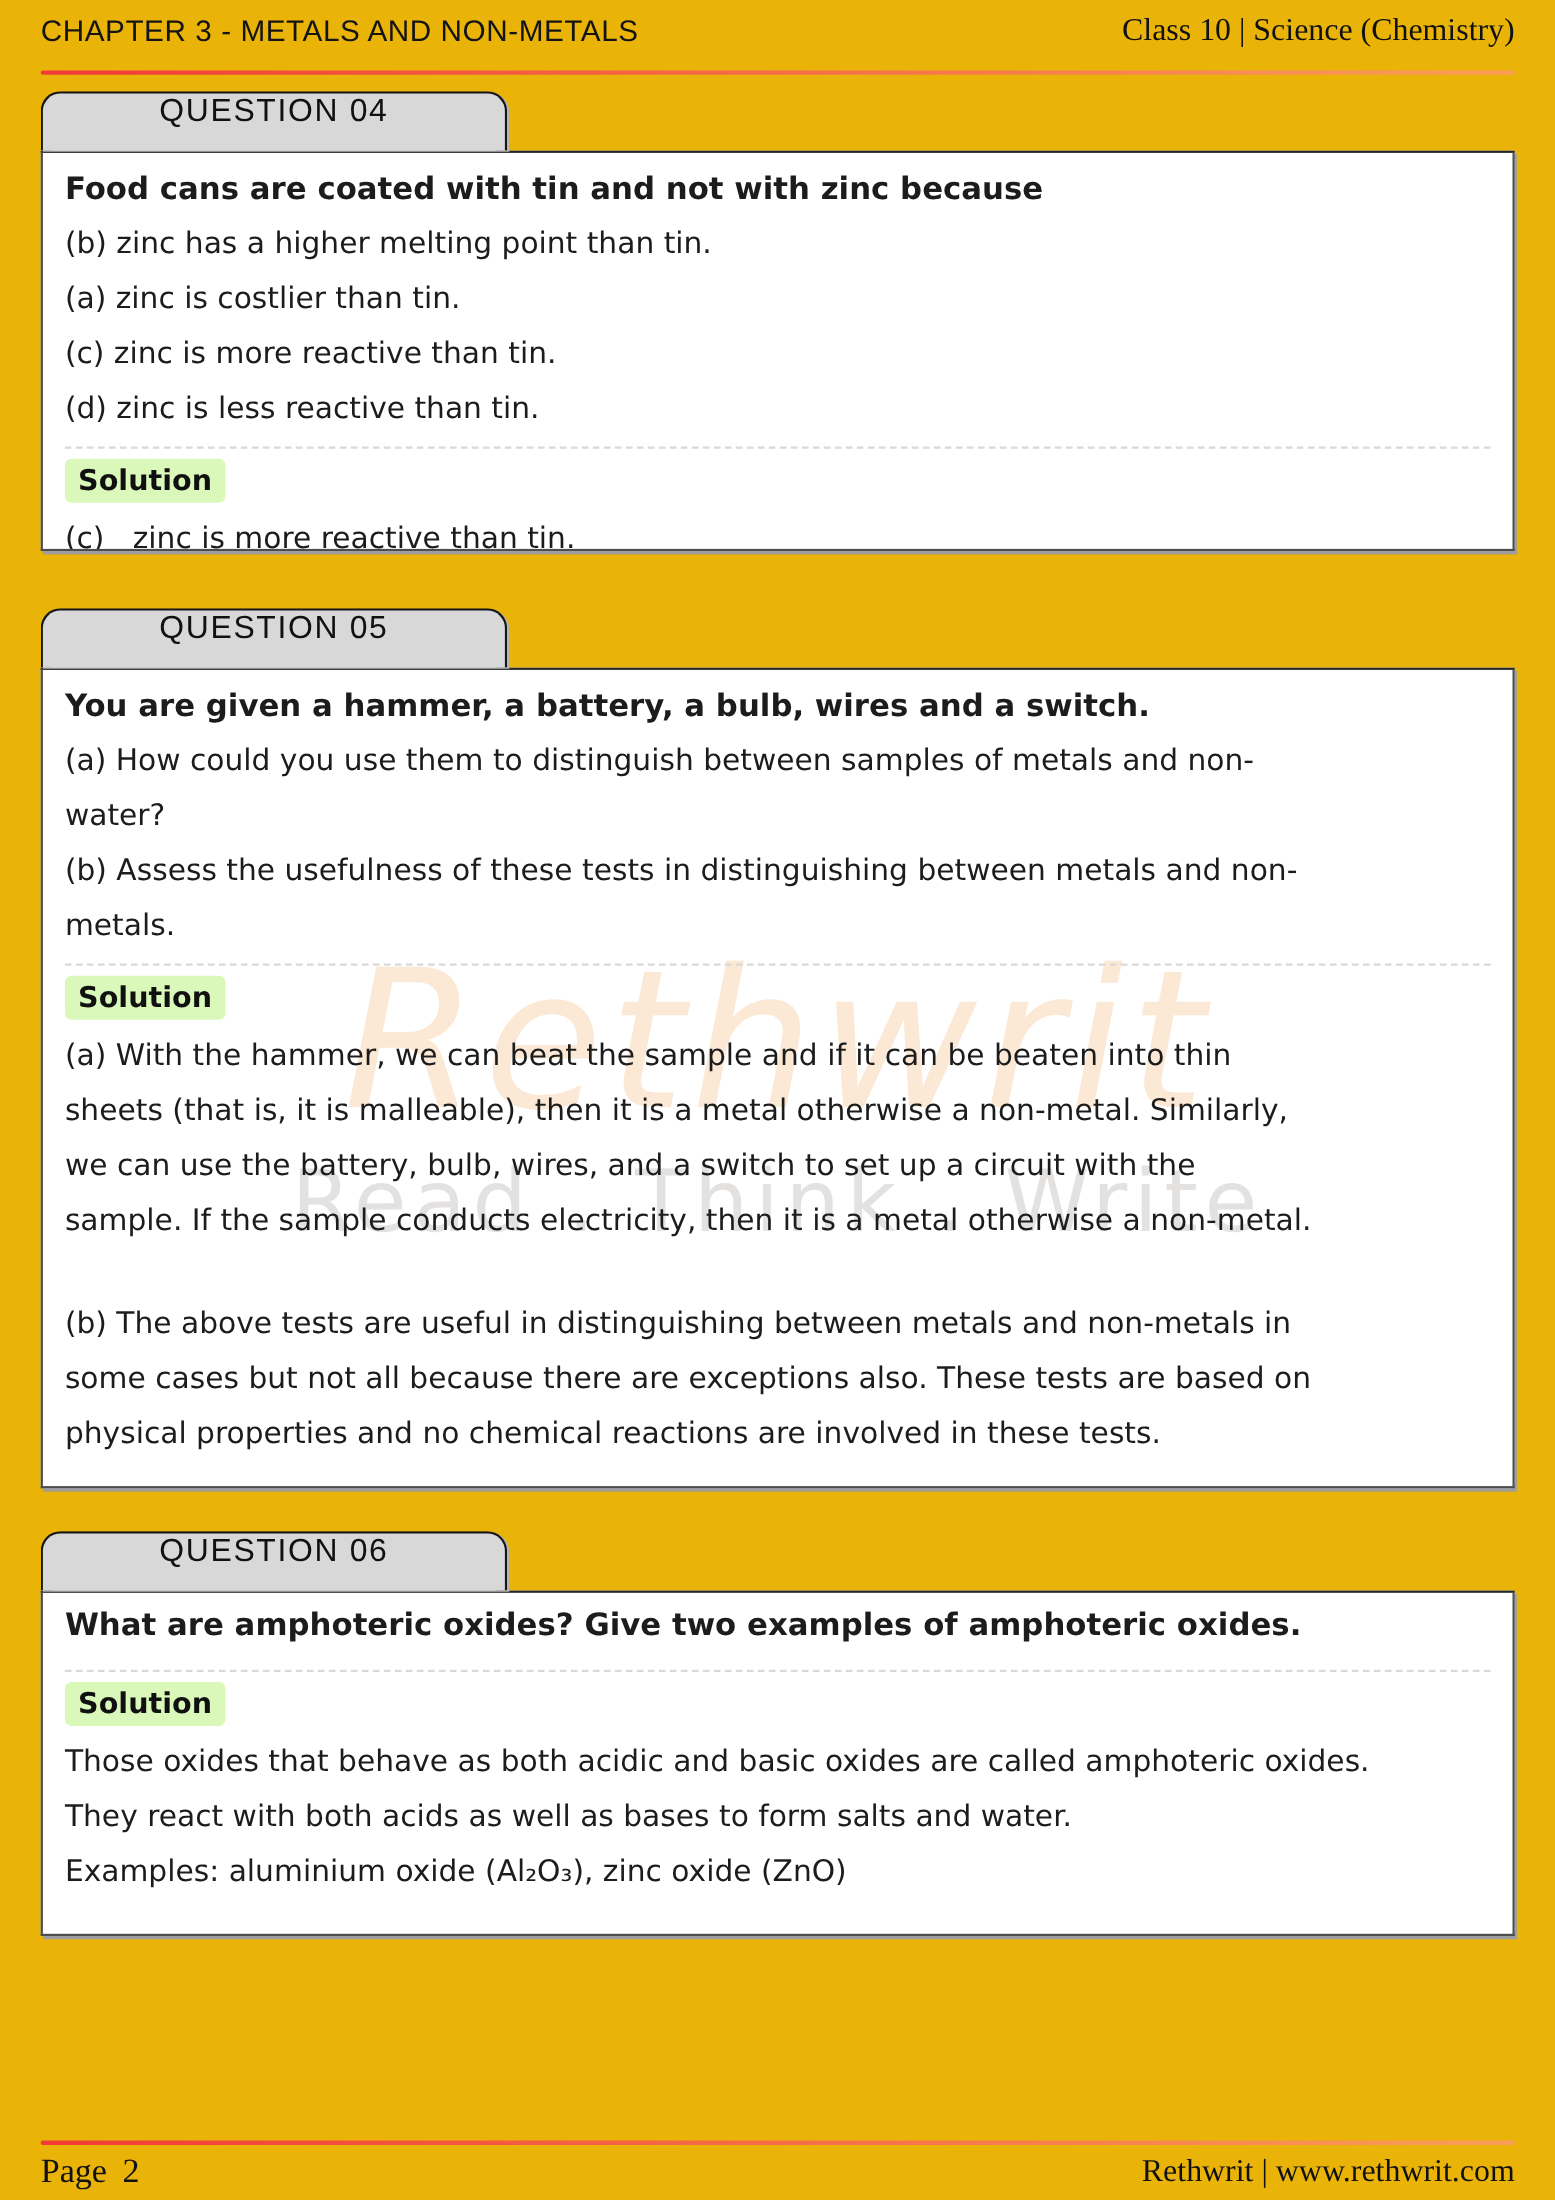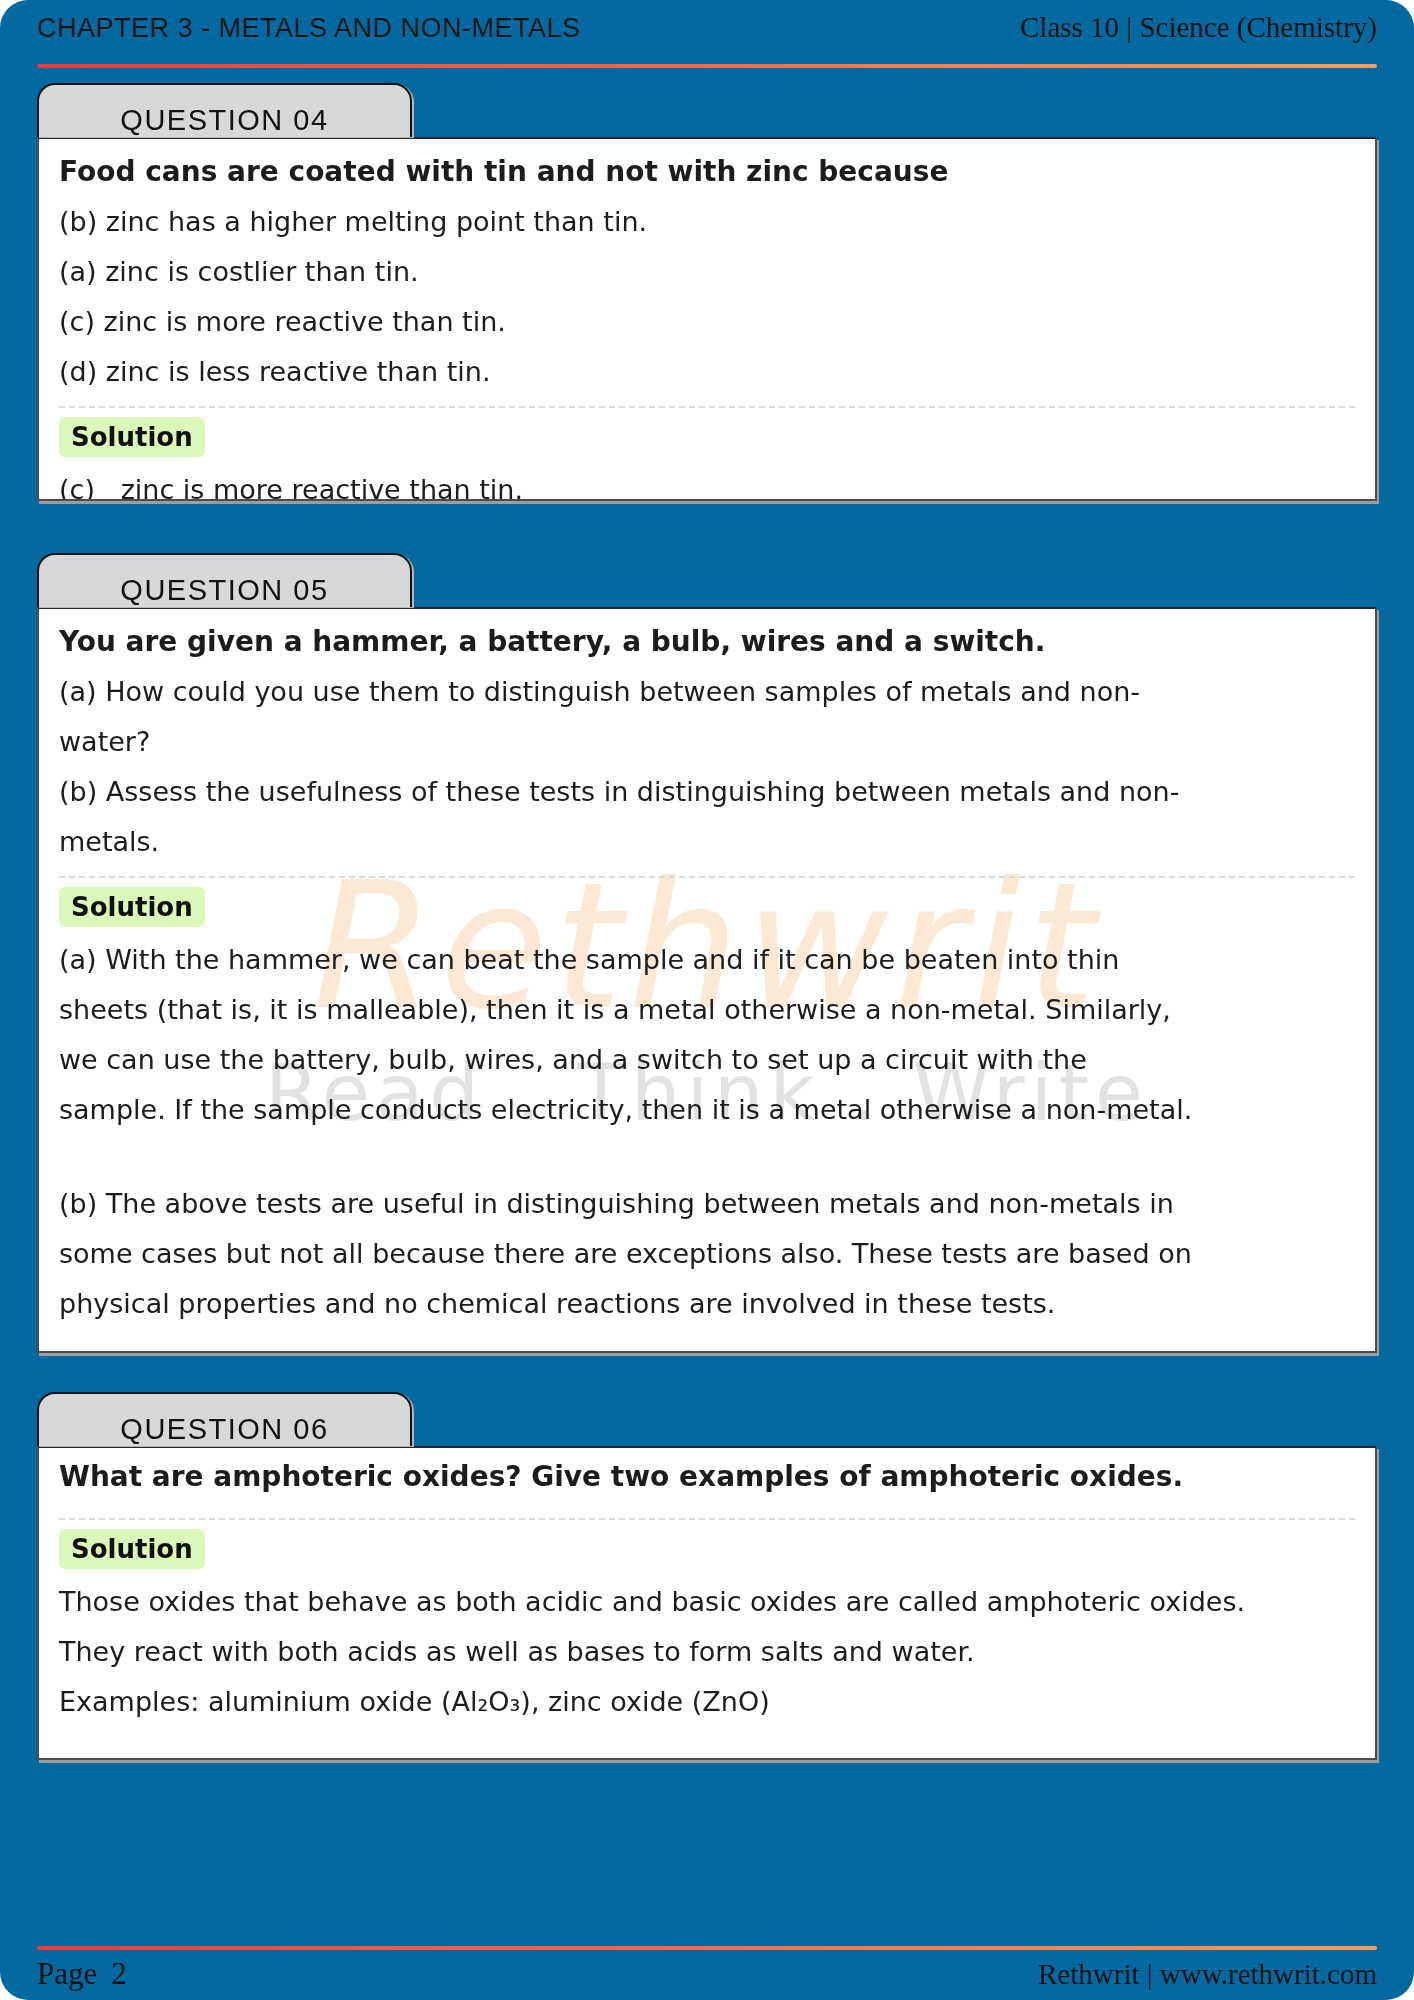"CHAPTER 3 - METALS AND" .page { background: #0369a1 -> #eab308; border-radius: 28px -> none }
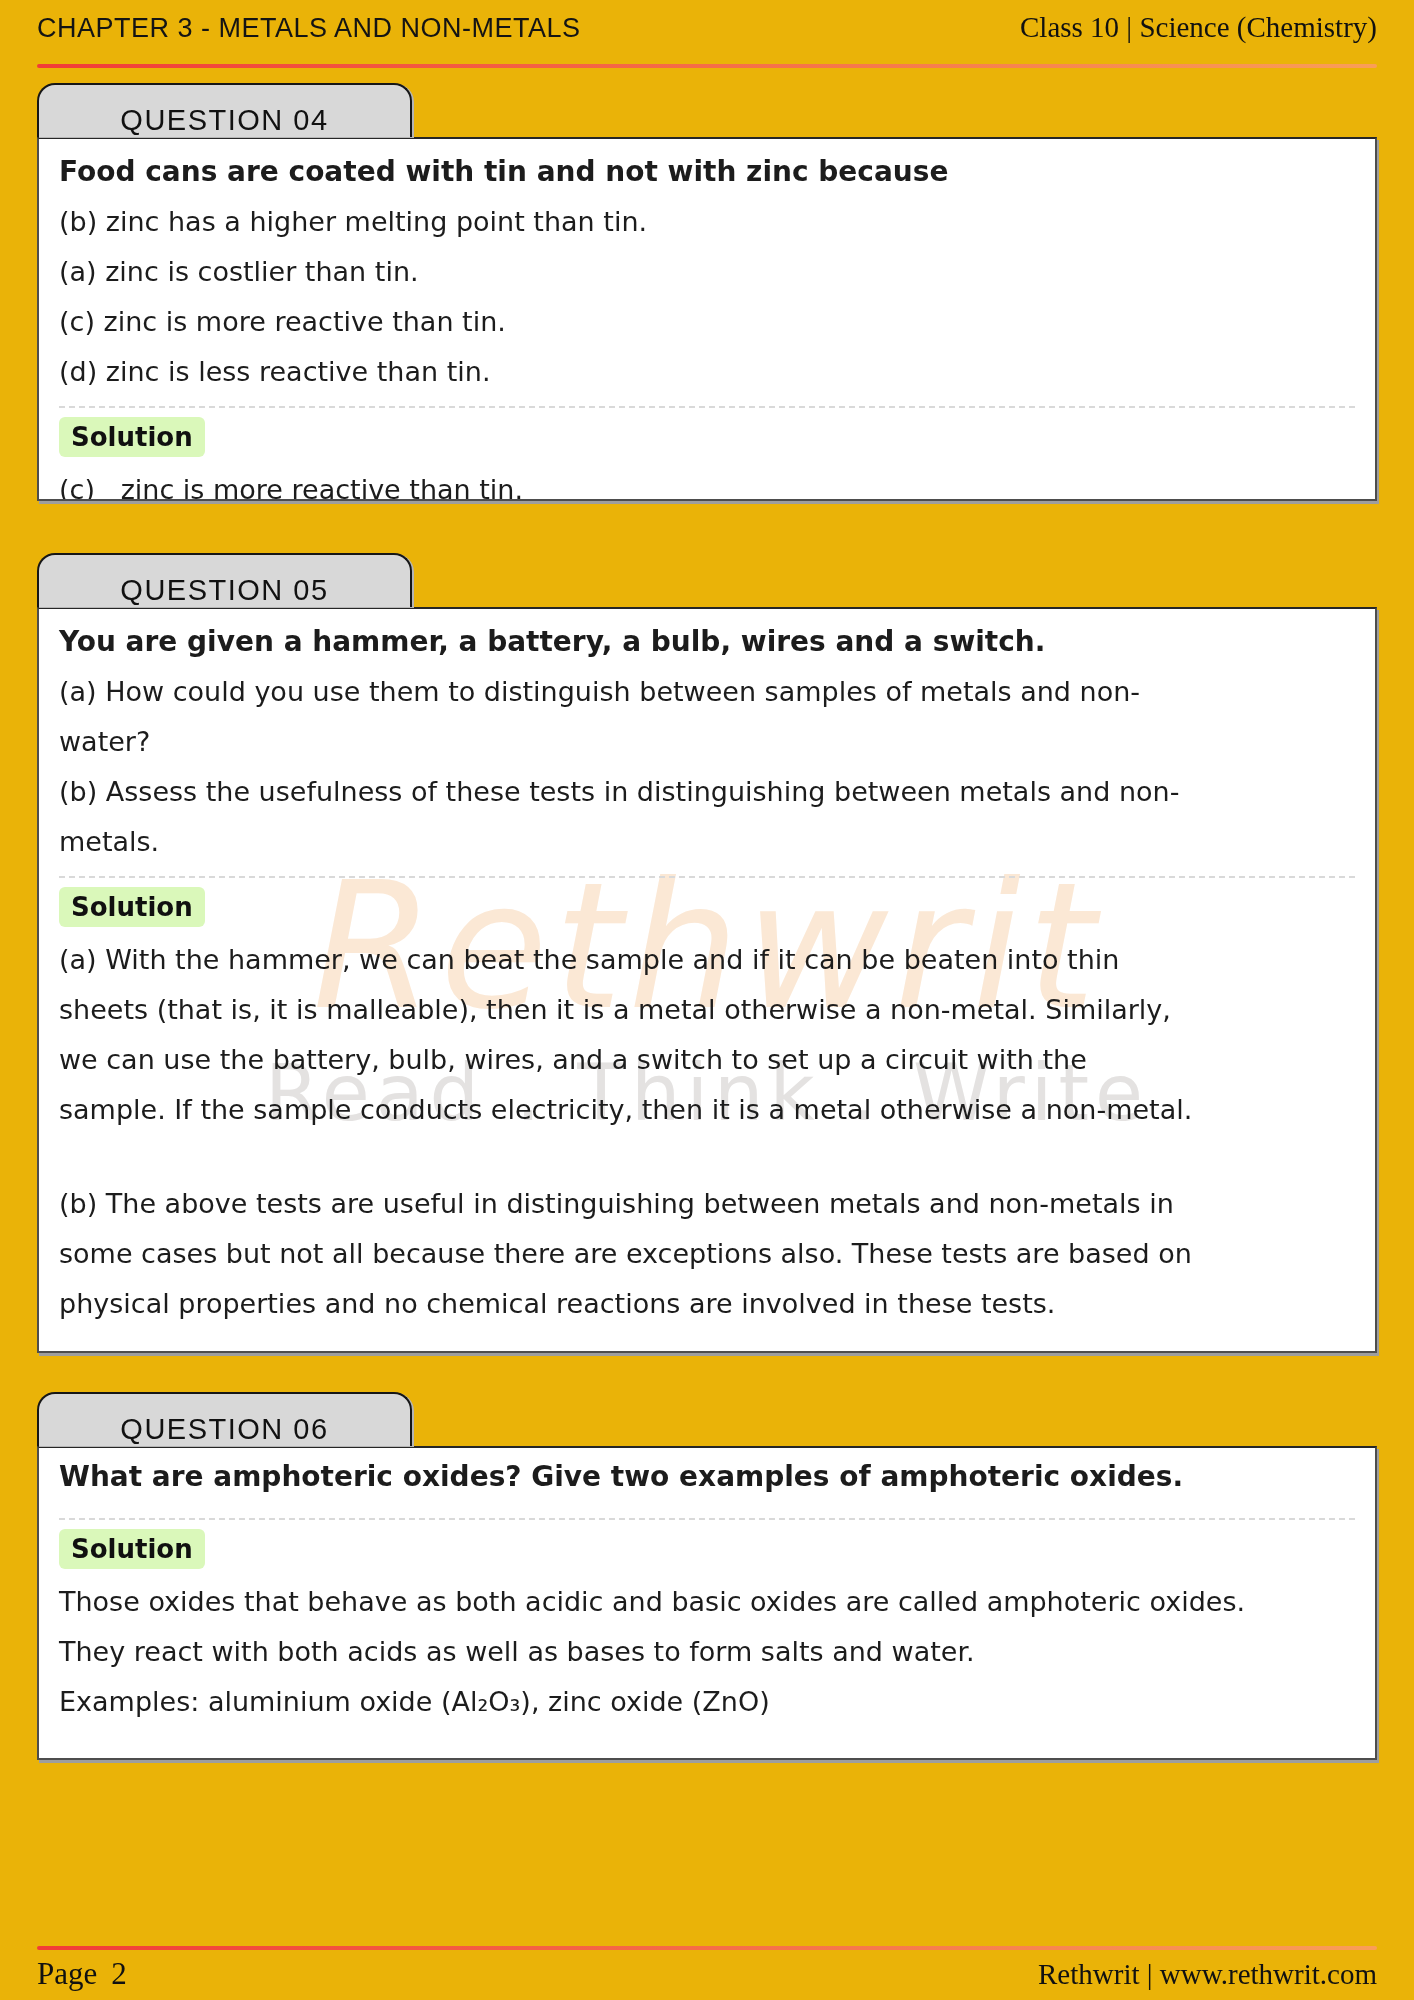"QUESTION 04" .tab { align-items: flex-end -> flex-start; width: 375px -> 424px }
